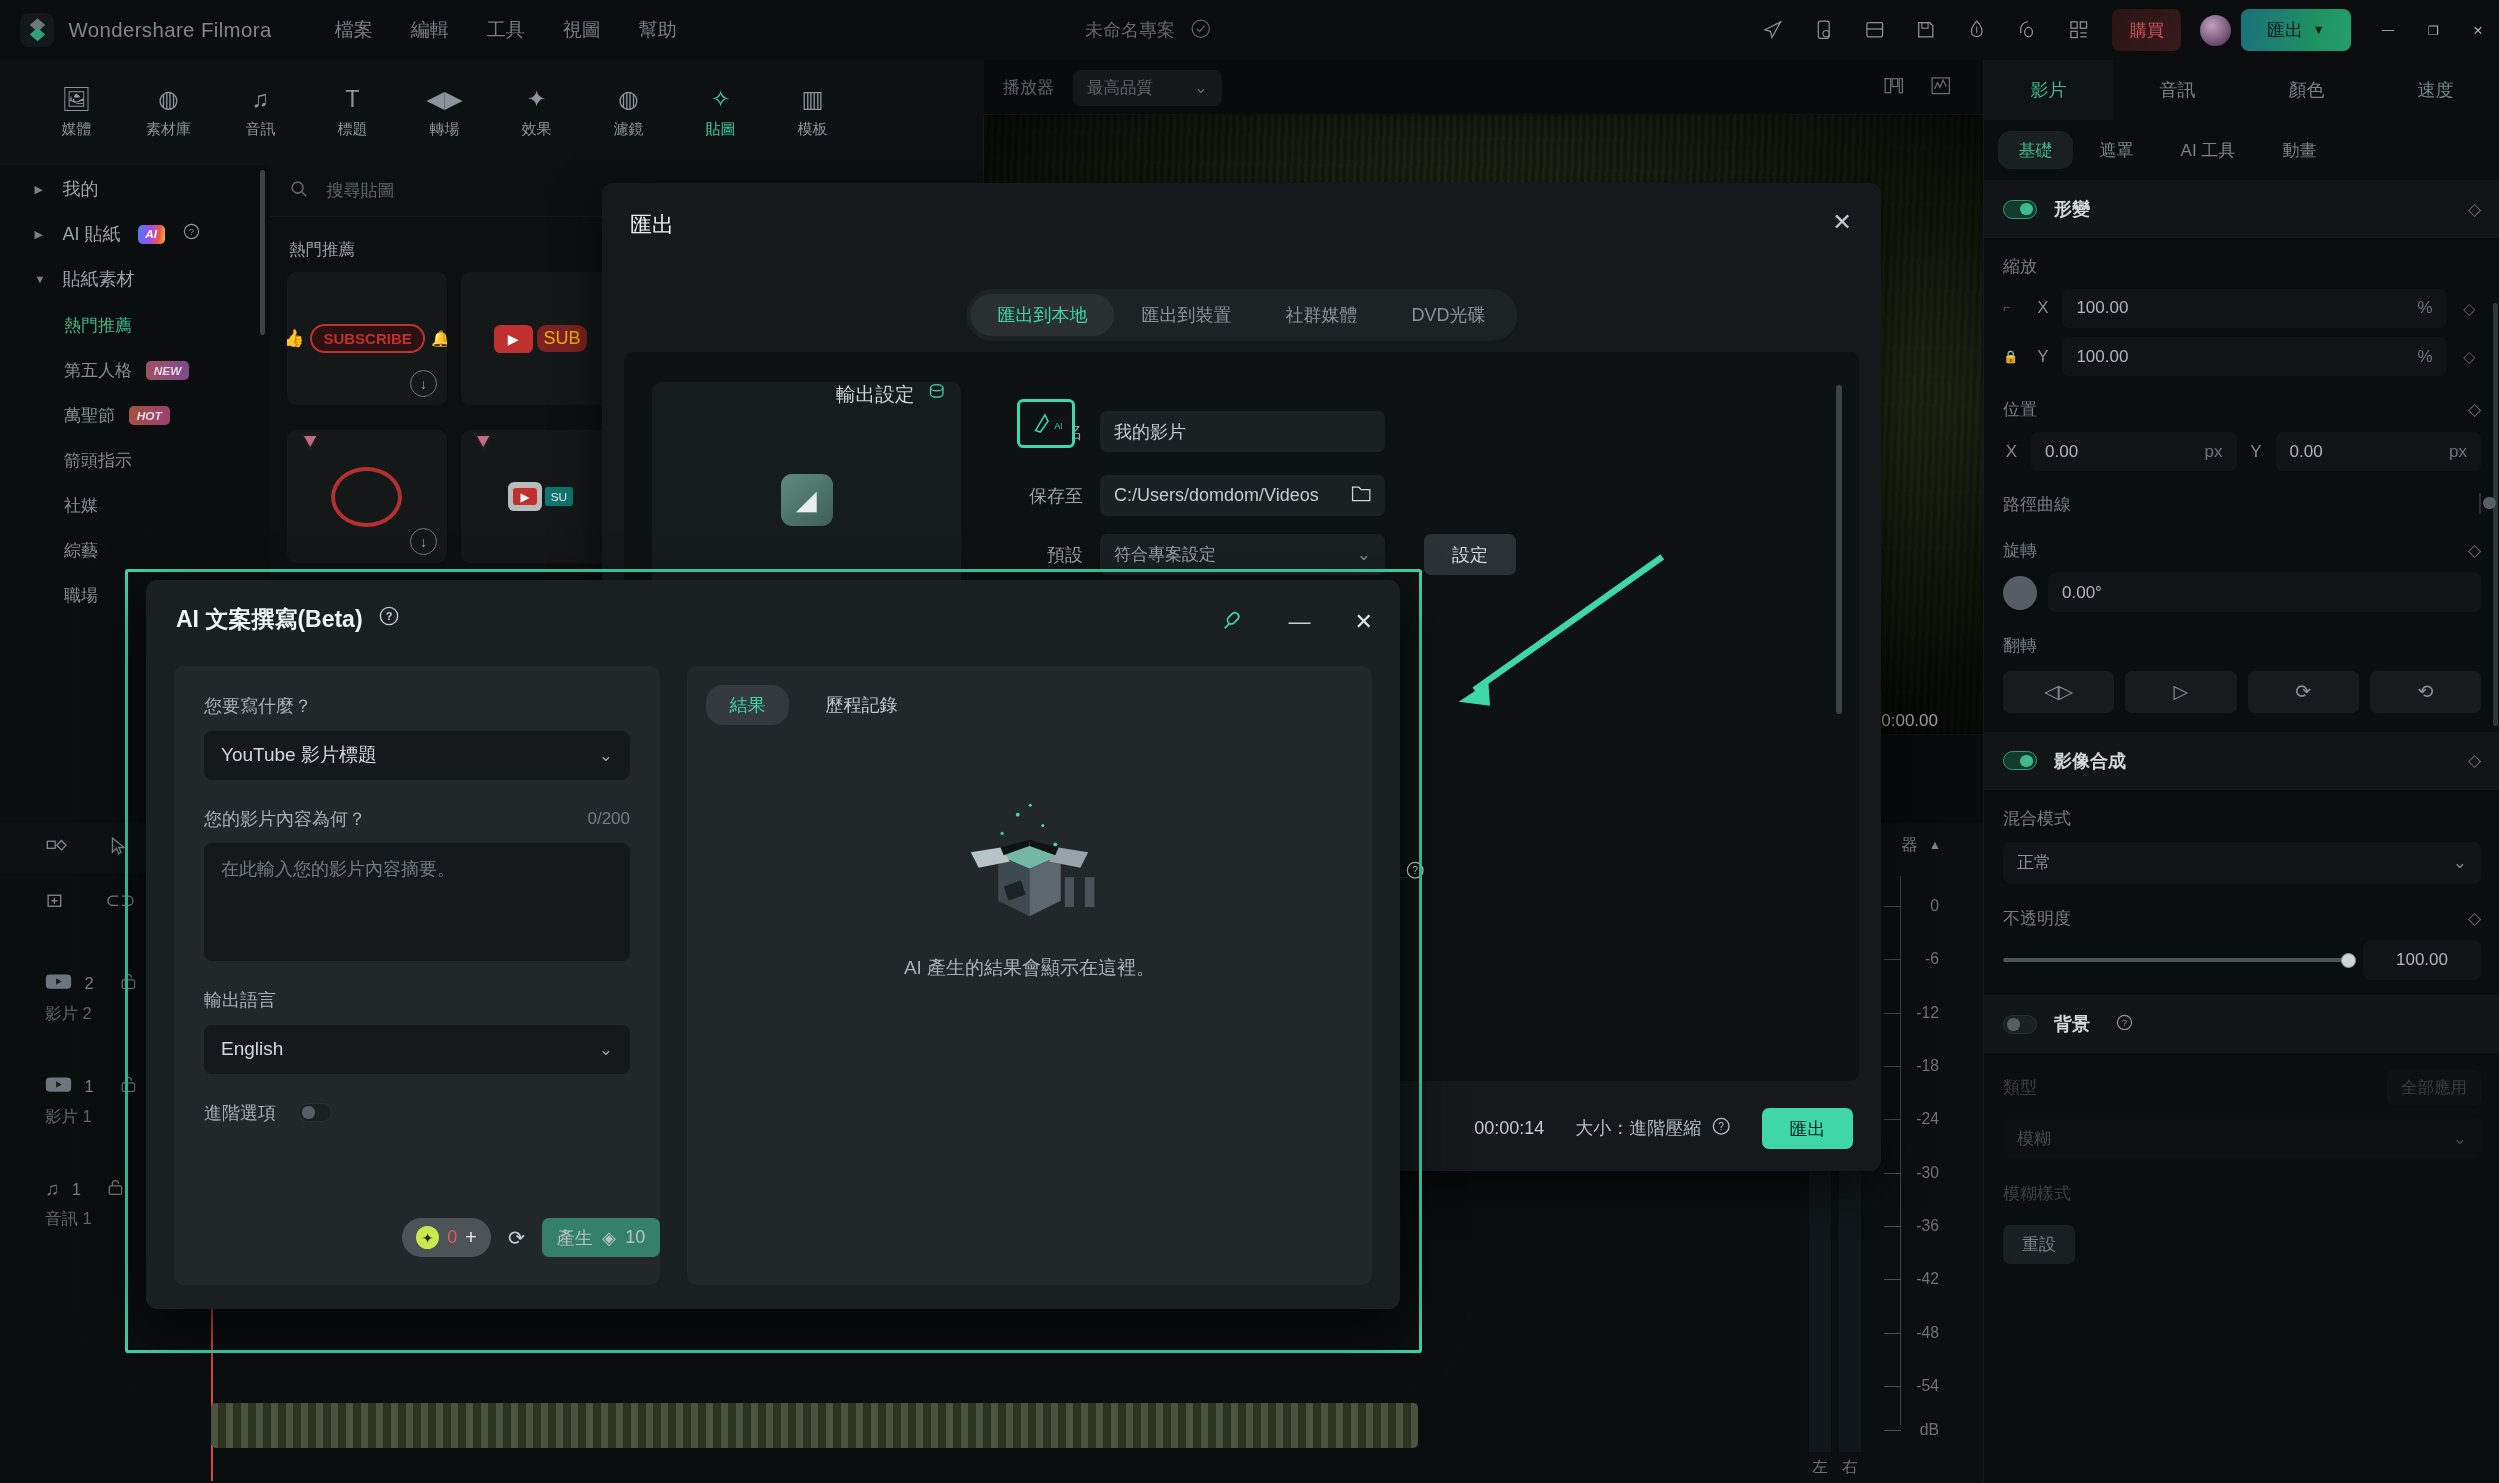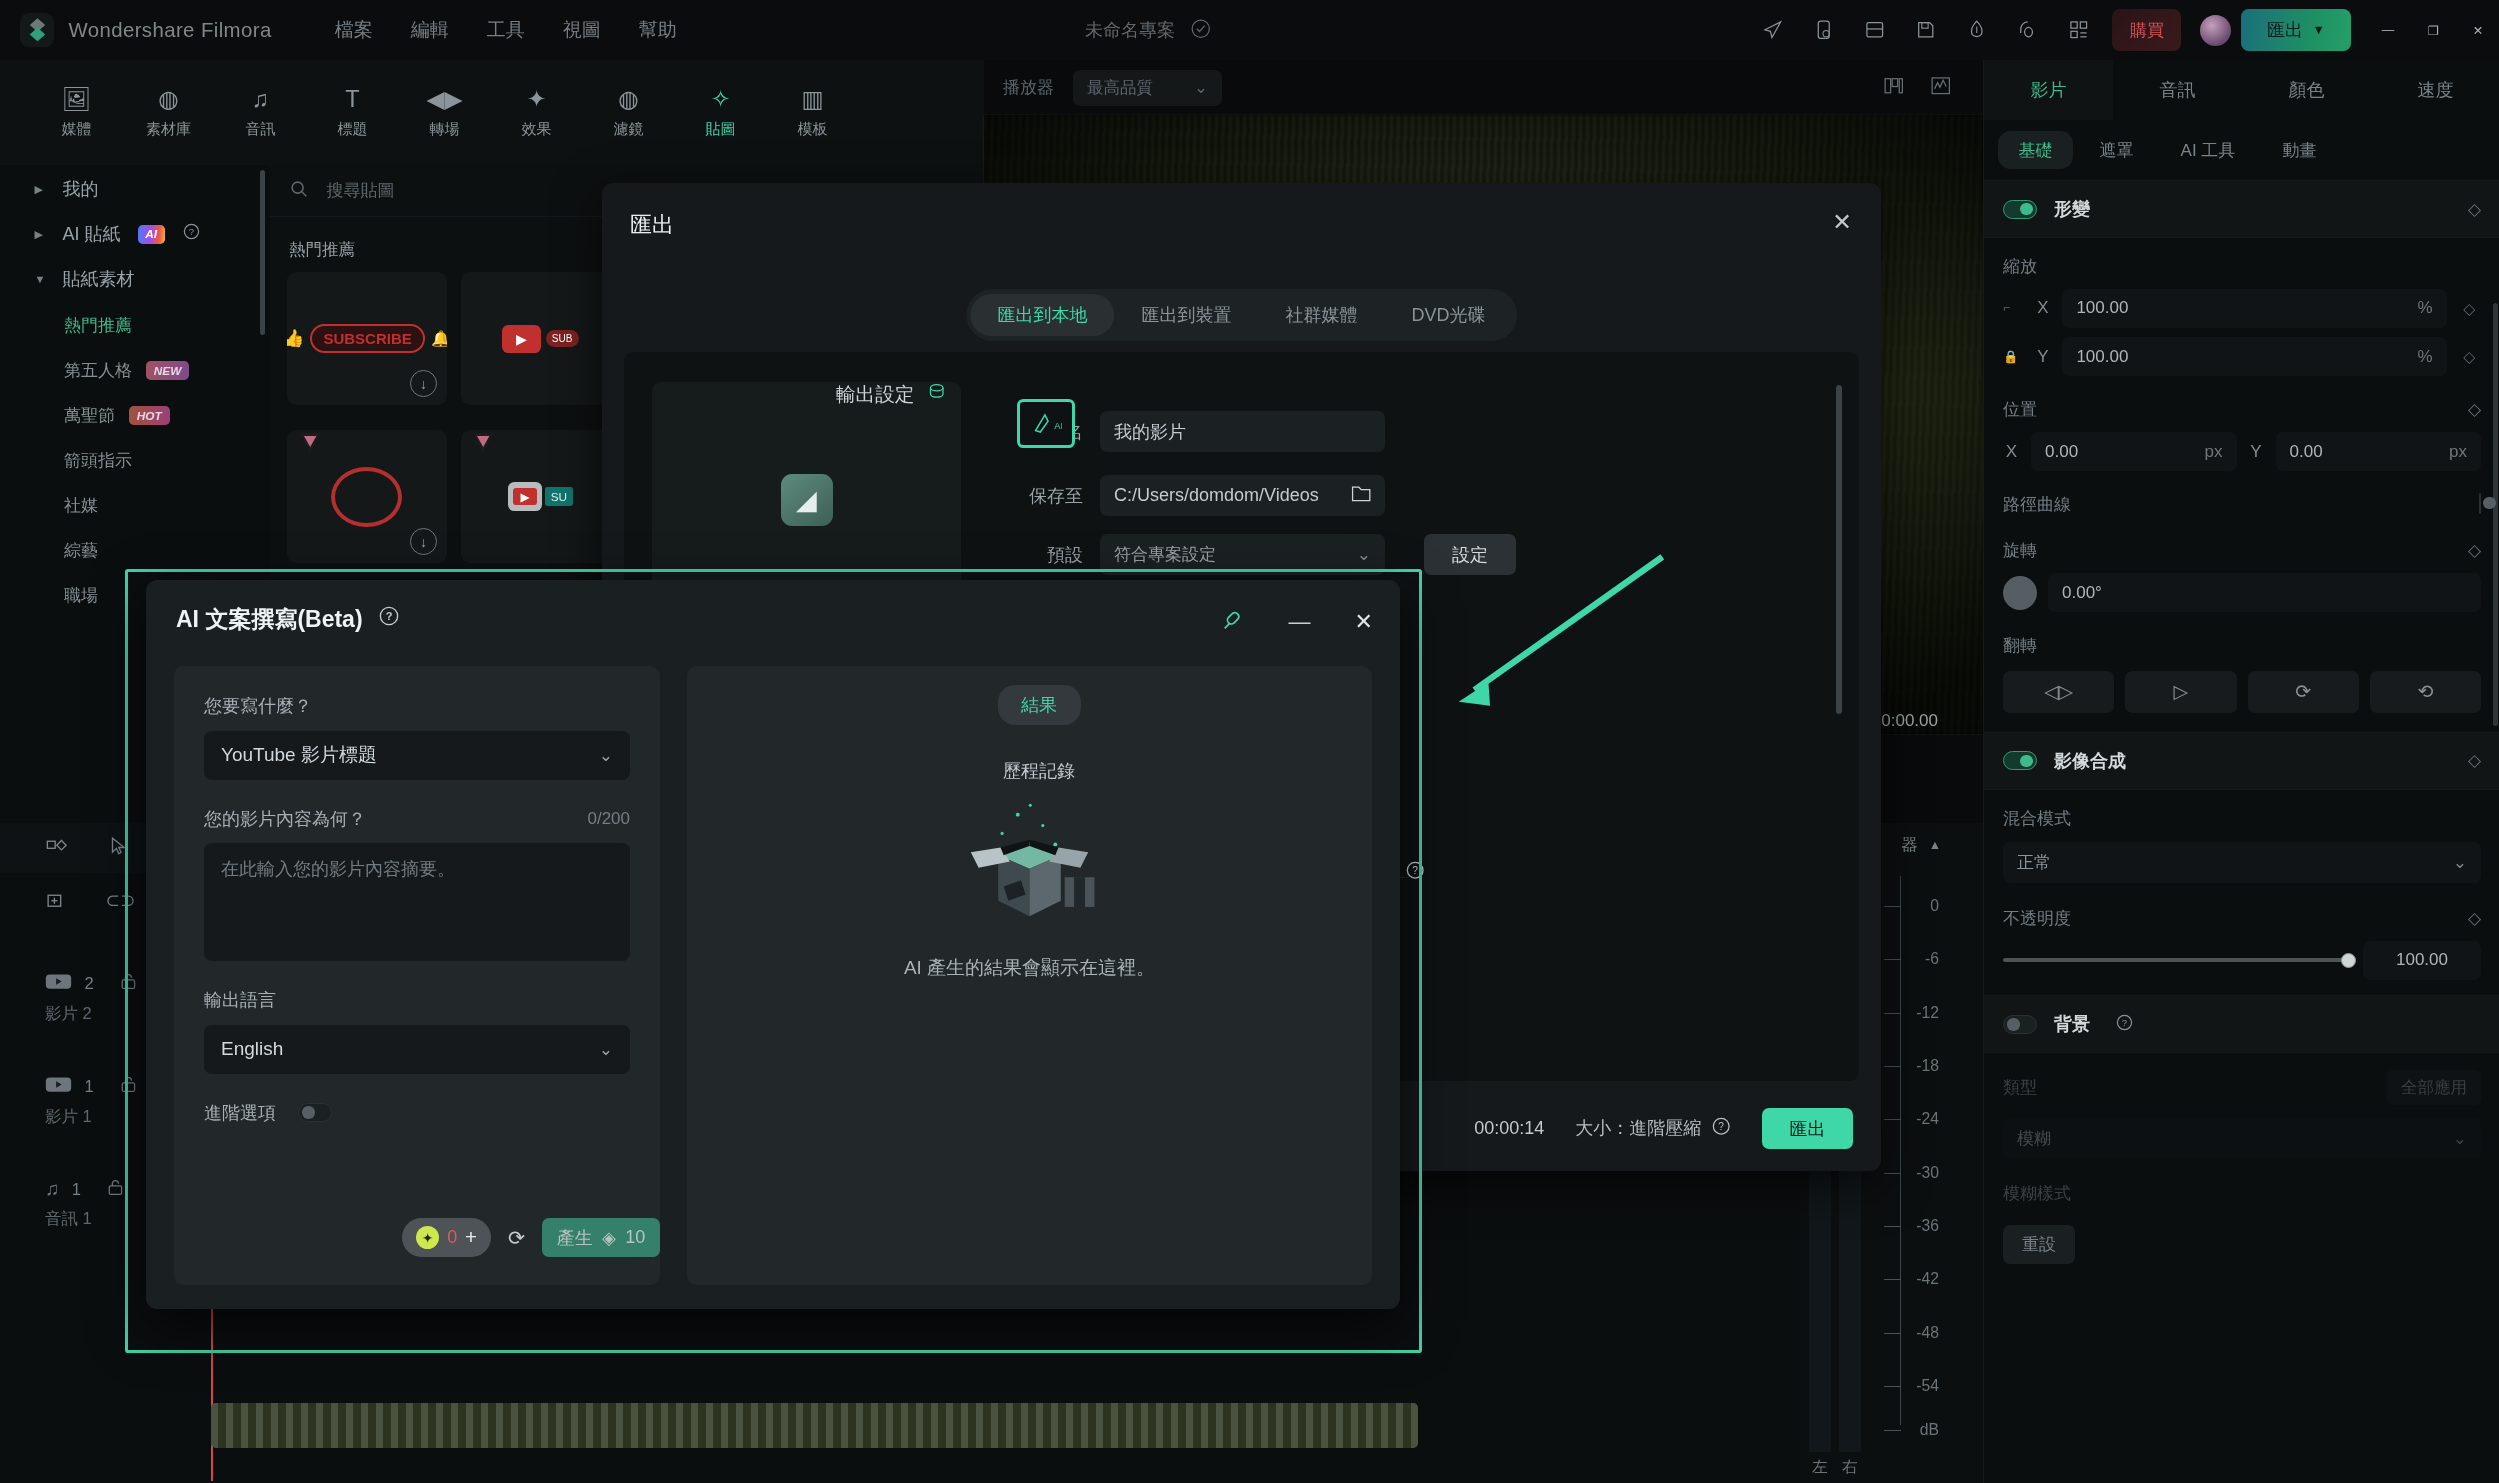"SUB" span { color: #ffffff -> #eab308; font-size: 10px -> 18px }
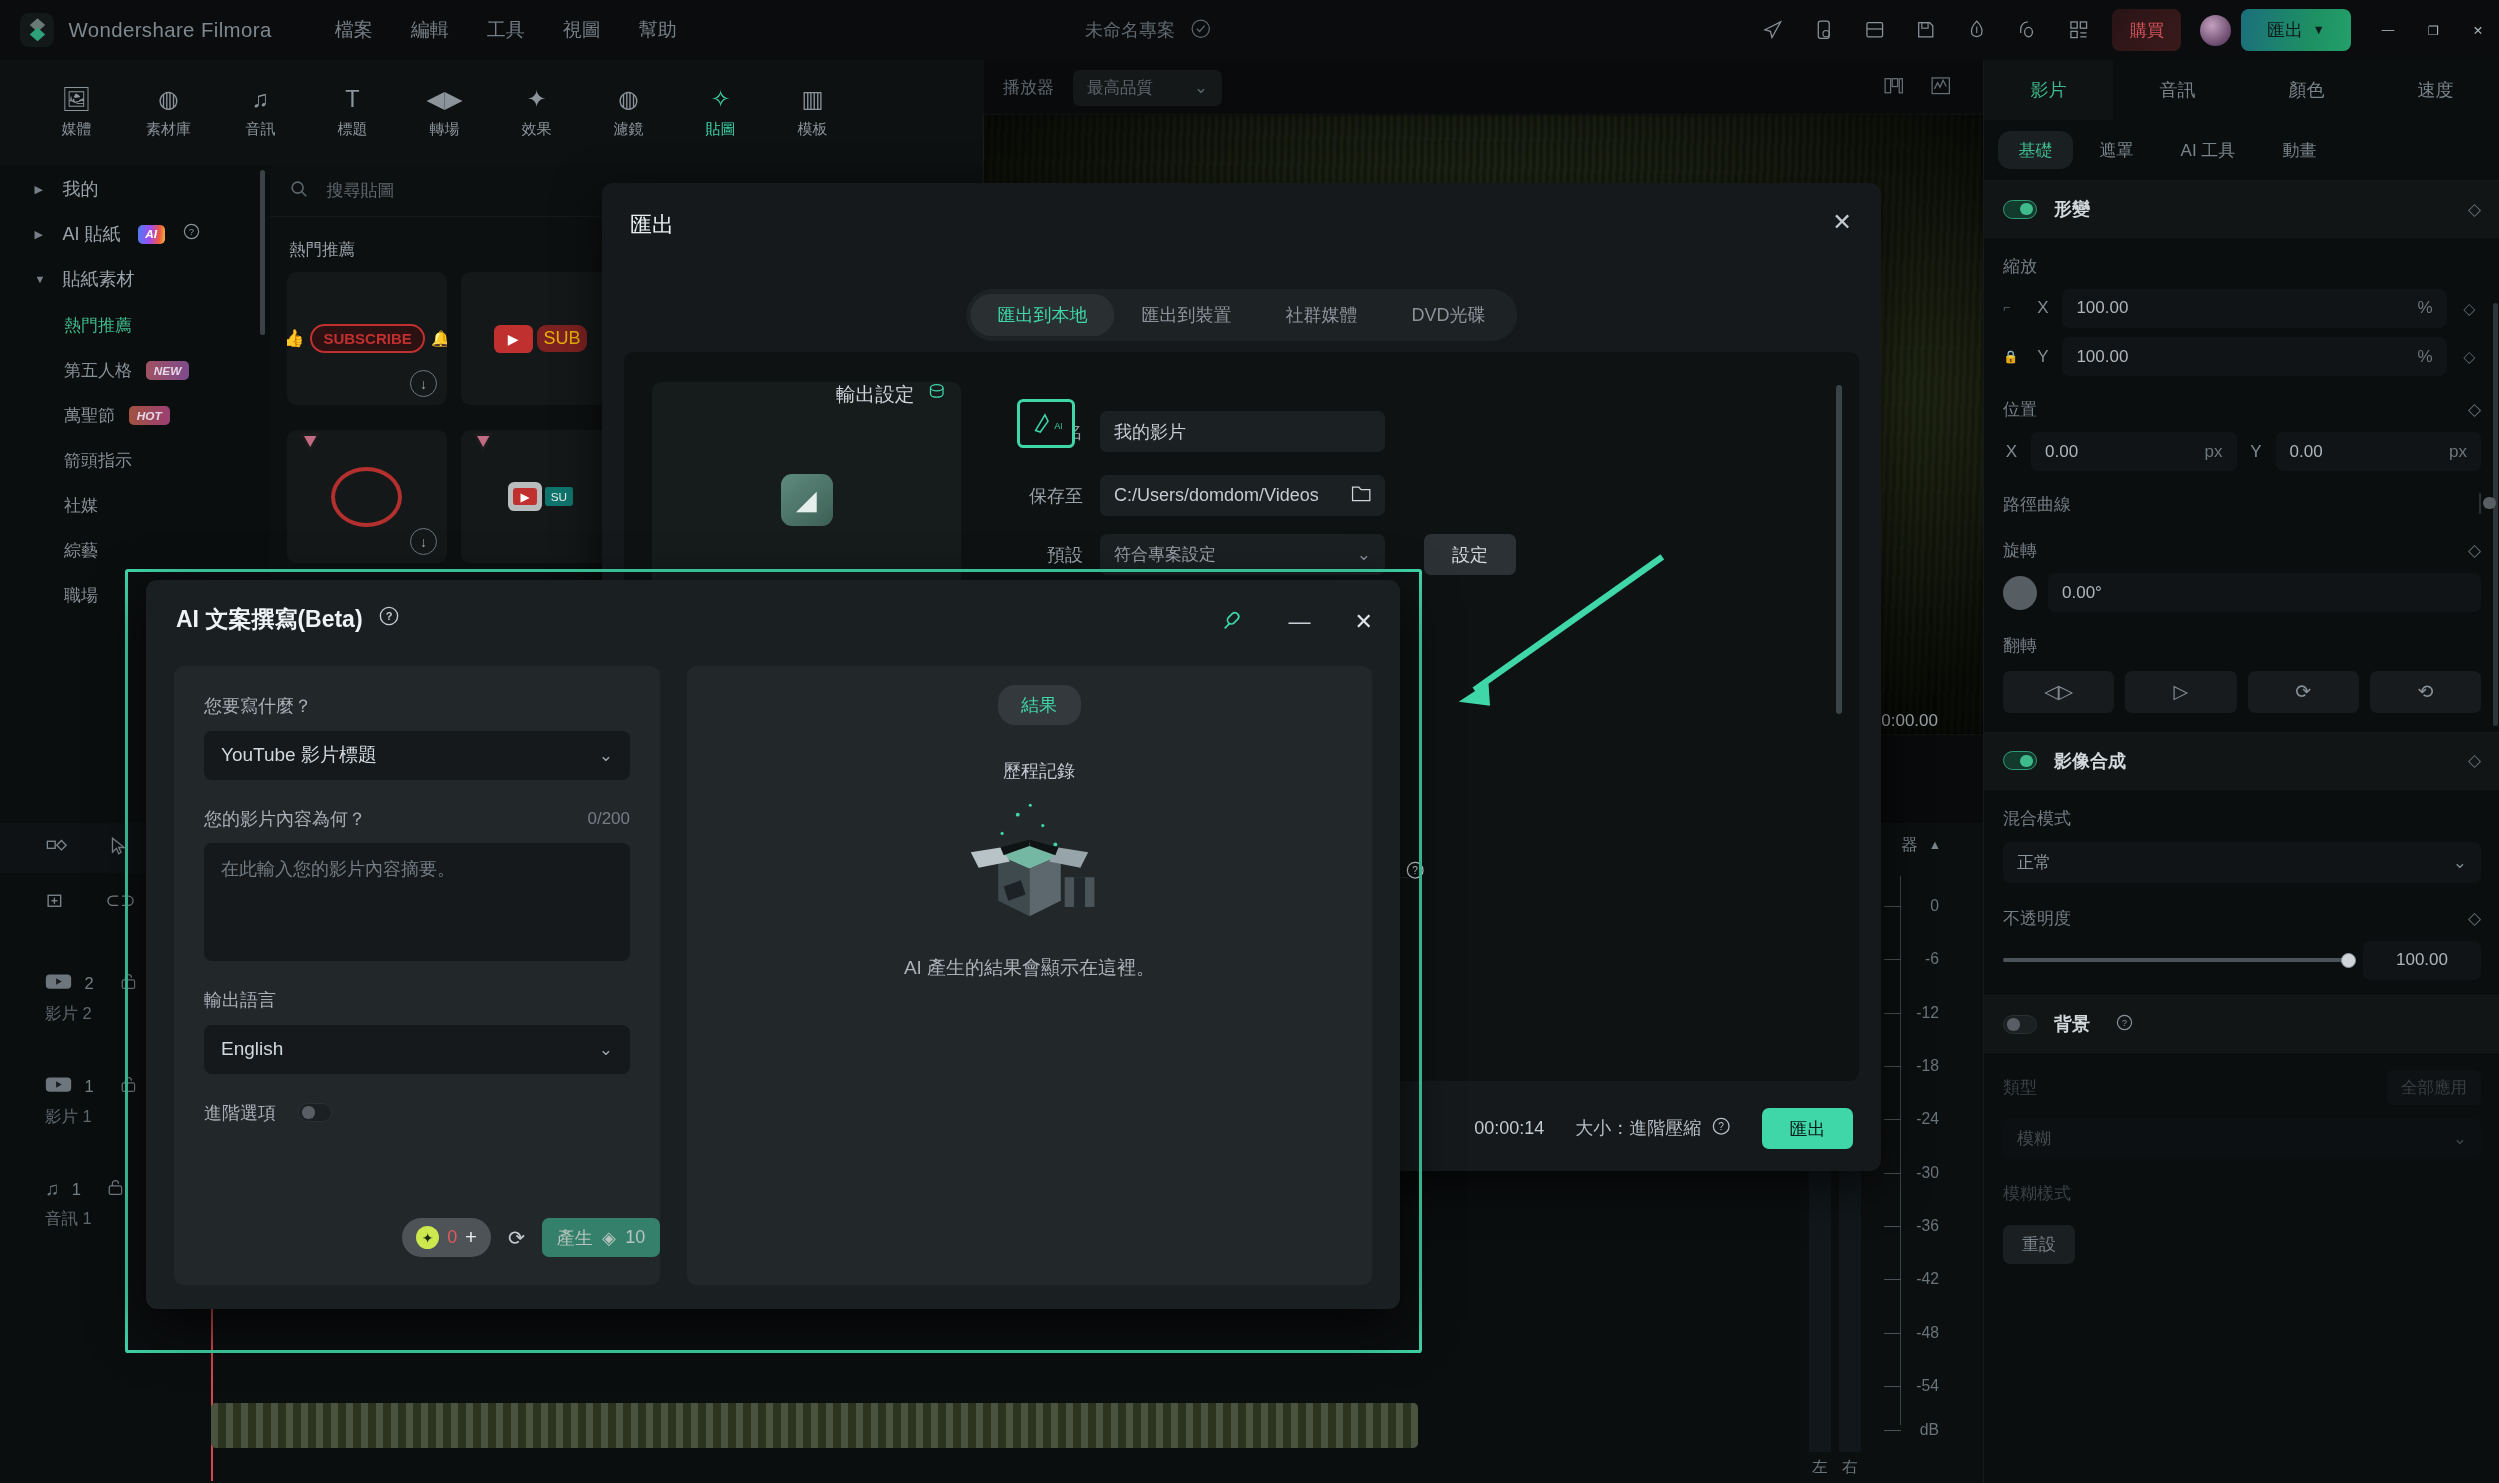"結果" .ai-rtabs { flex-direction: column -> none; gap: 27px -> 13px }
